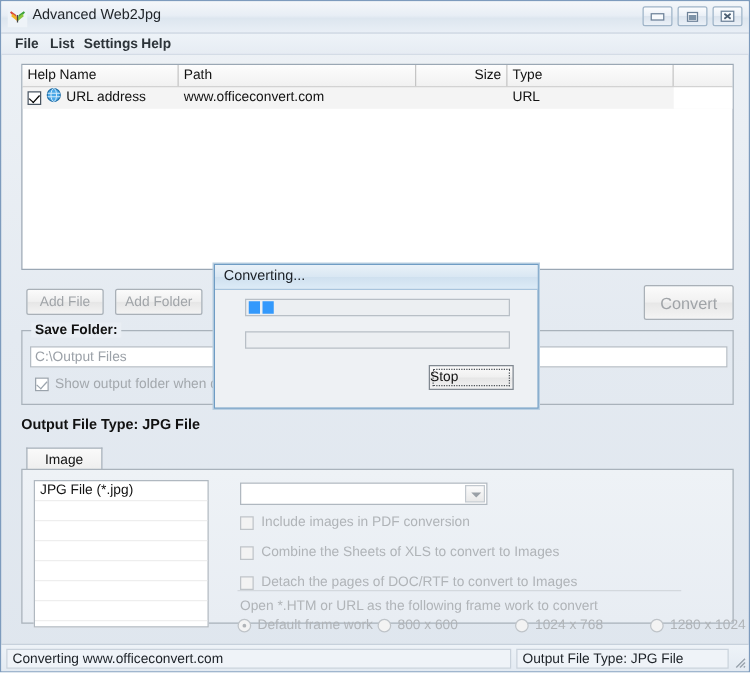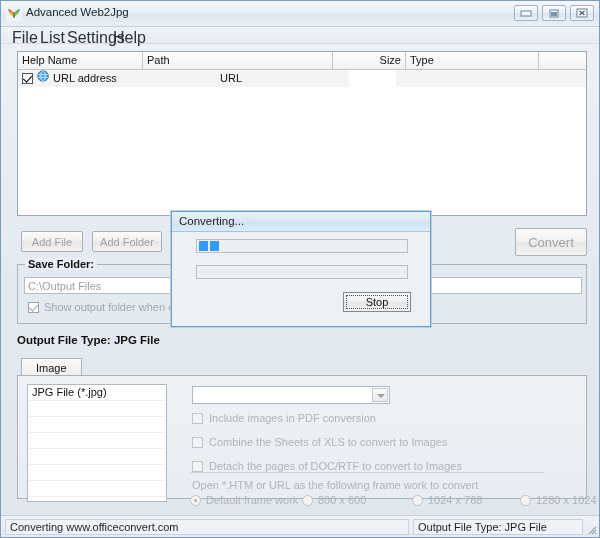"File" .menu-item { font-size: 16px -> 11px; font-weight: none -> bold }
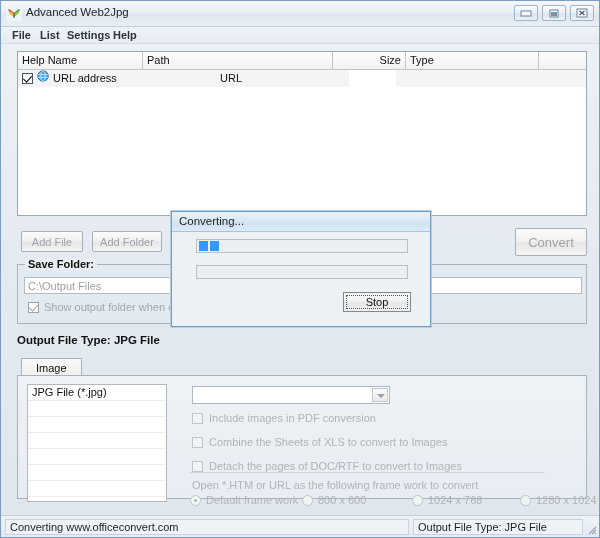"www.officeconvert.com" div.lv-td { html: none -> <div>www.officeconvert.com</div> }
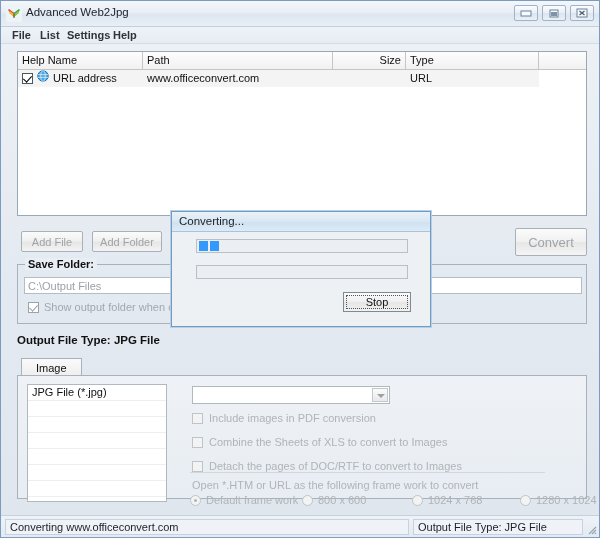"Stop" .dlg-stop { justify-content: center -> none }
